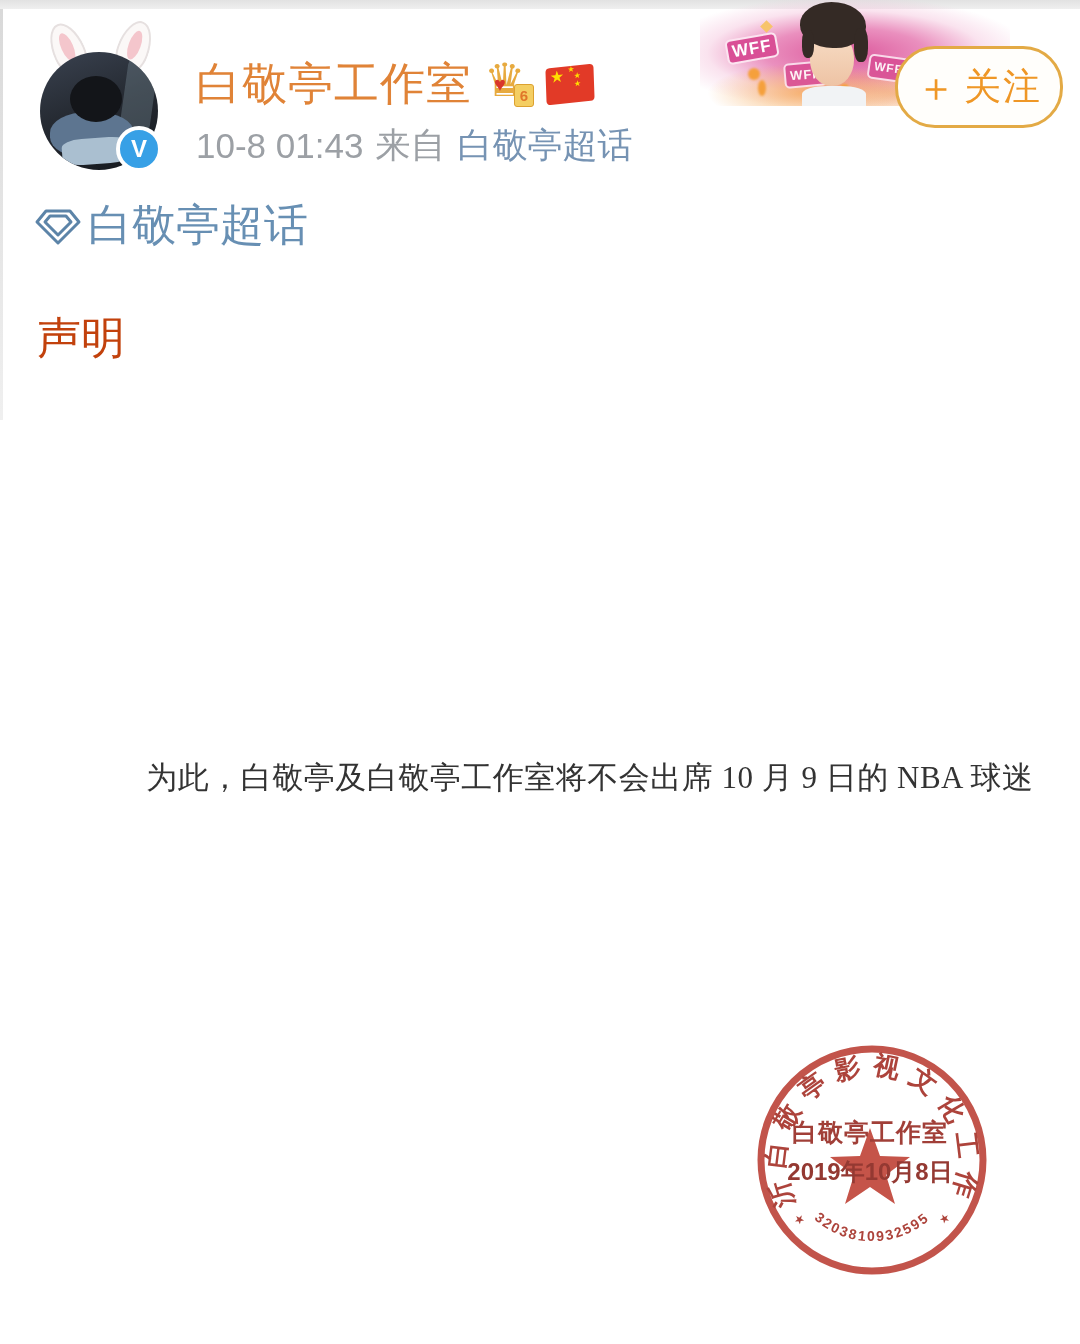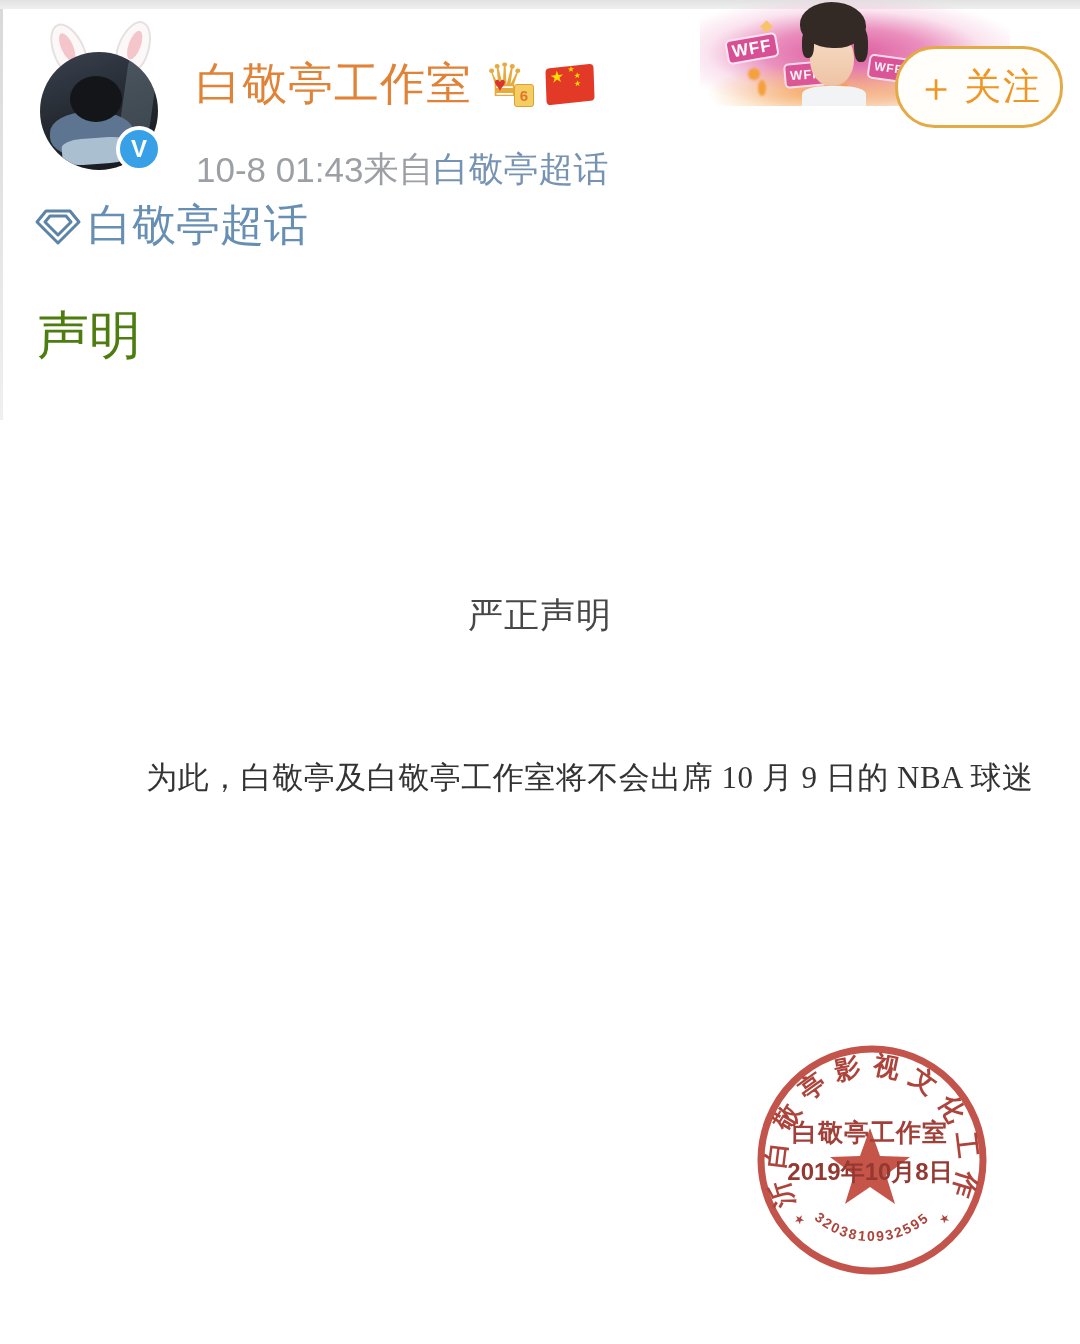"10-8 01:43" .meta-row { gap: 0 -> 12px; margin-top: 24px -> none }
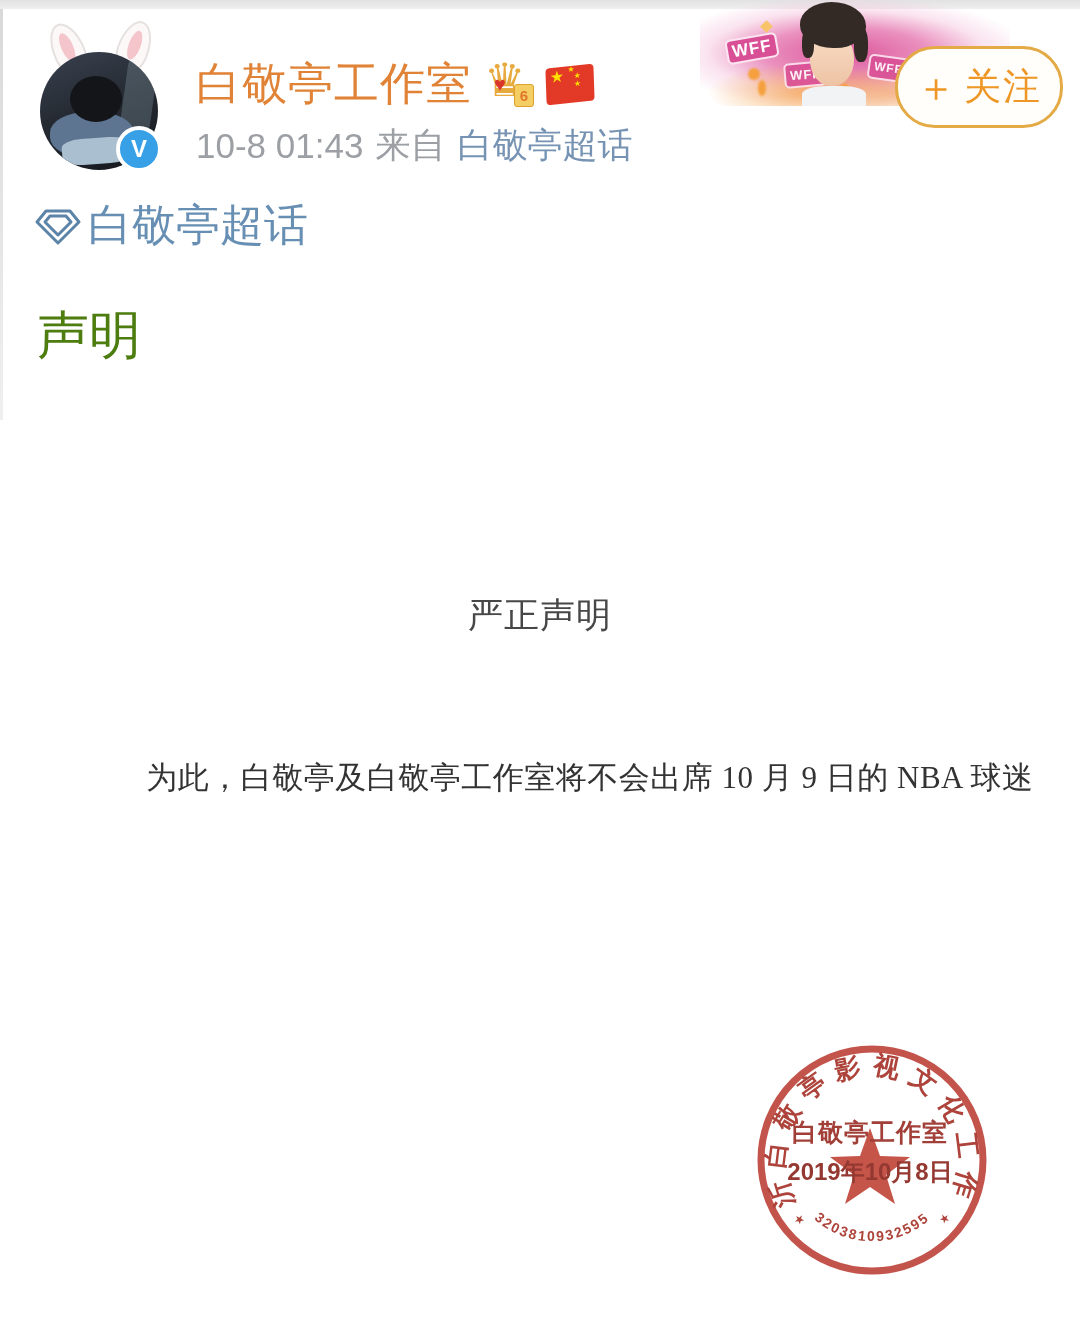"声明" .post-text { color: #4d7c0f -> #c2410c; font-size: 52px -> 44px; top: 301px -> 309px }
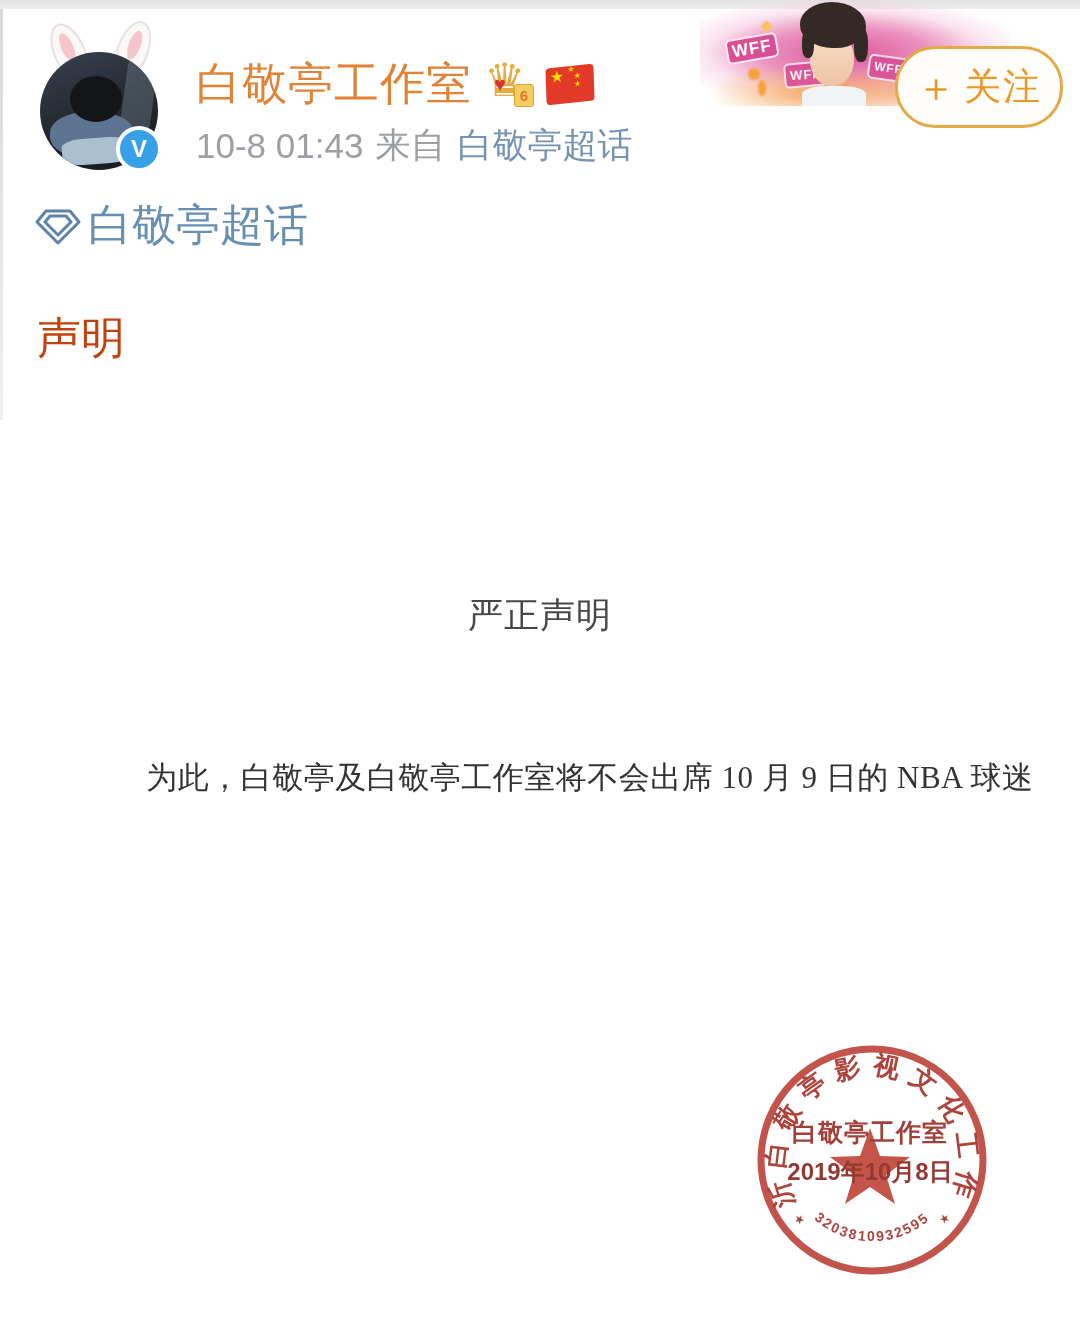"严正声明" div.doc-title { html: <div>严正声明</div> -> none }
